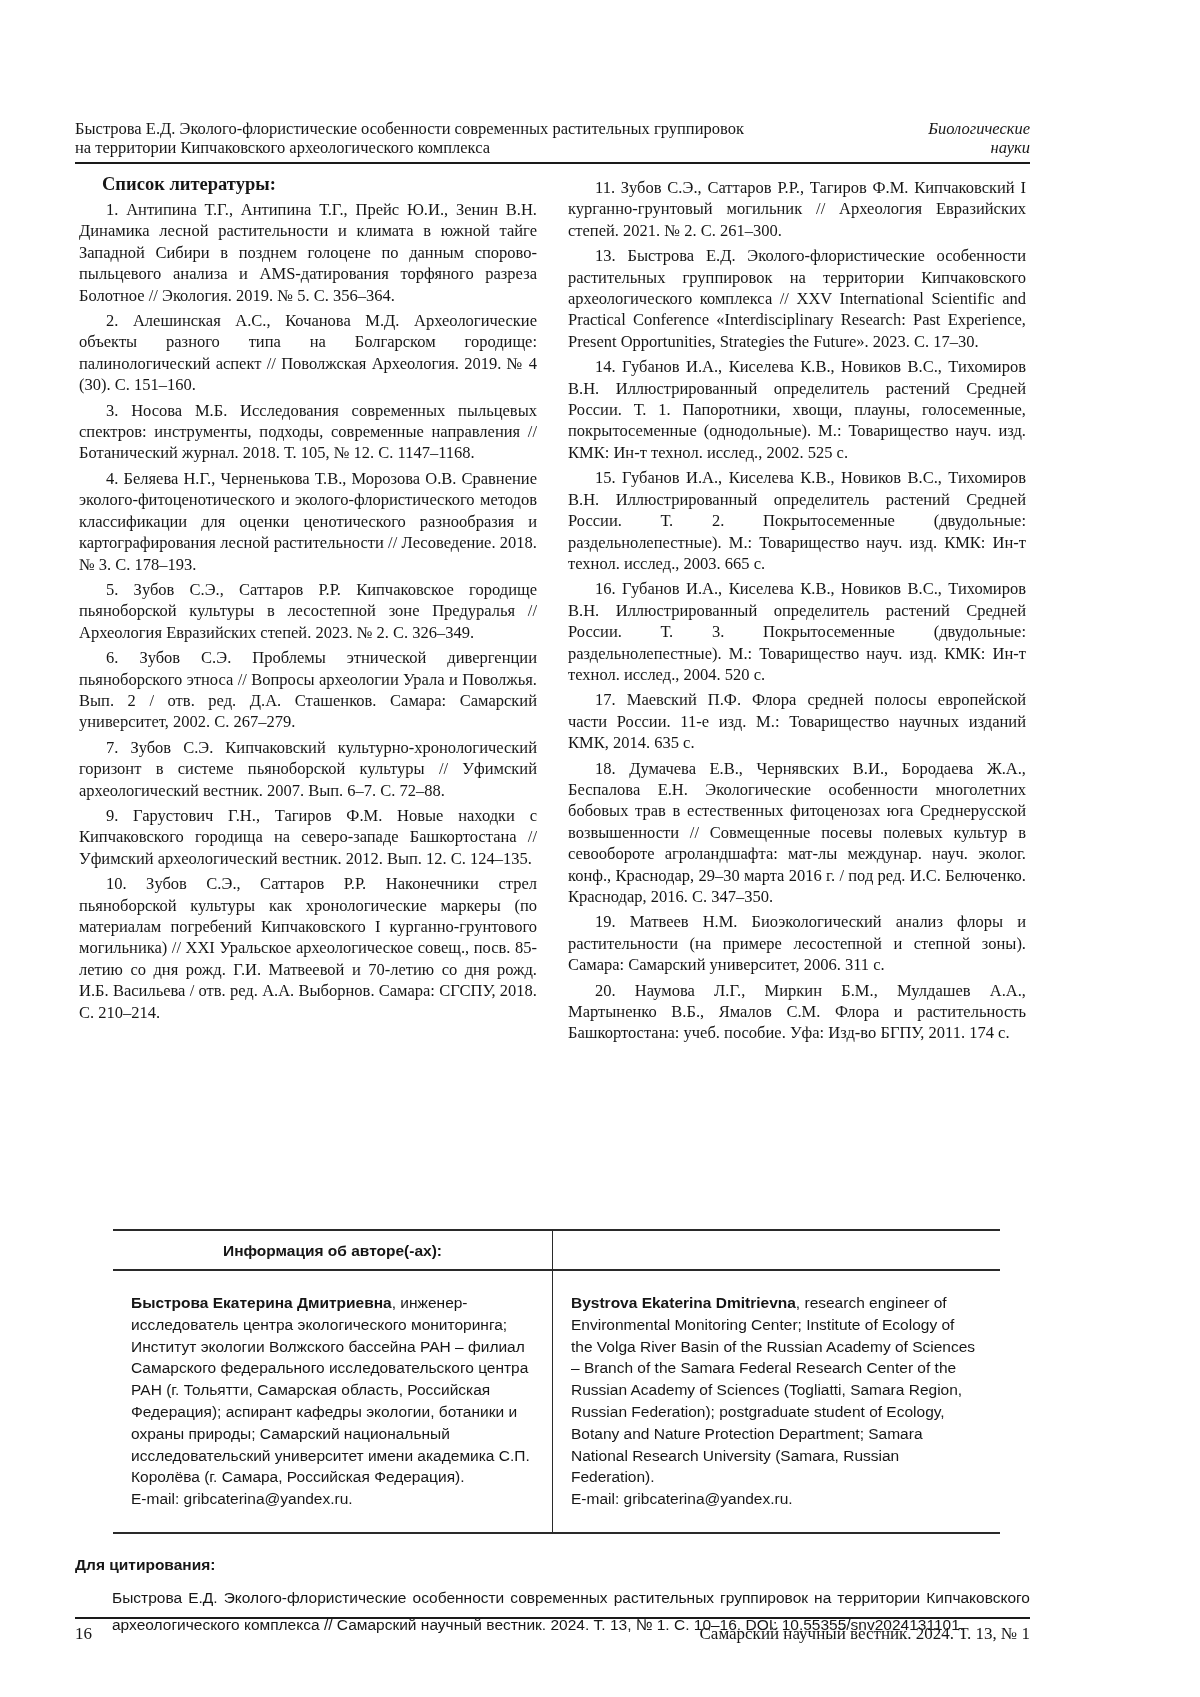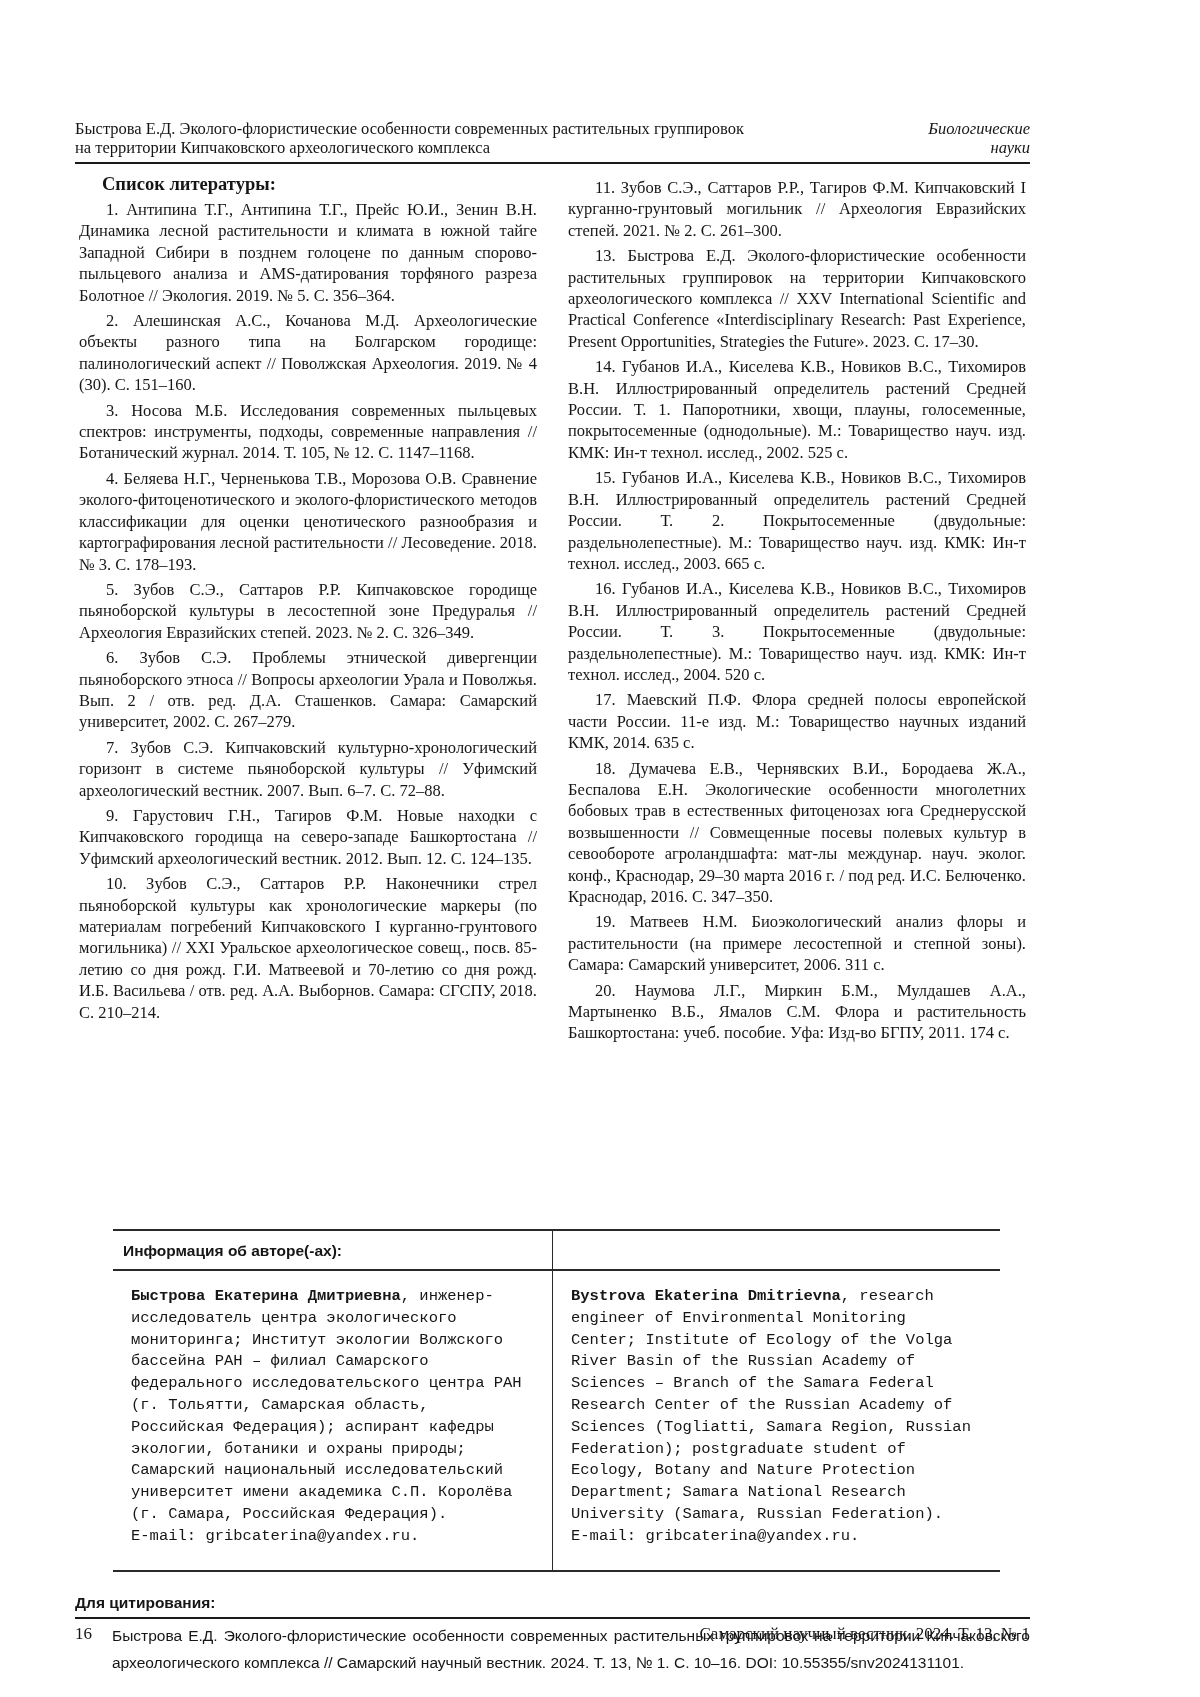"Список литературы:" .columns { gap: 16px -> 23px; justify-content: space-between -> none }
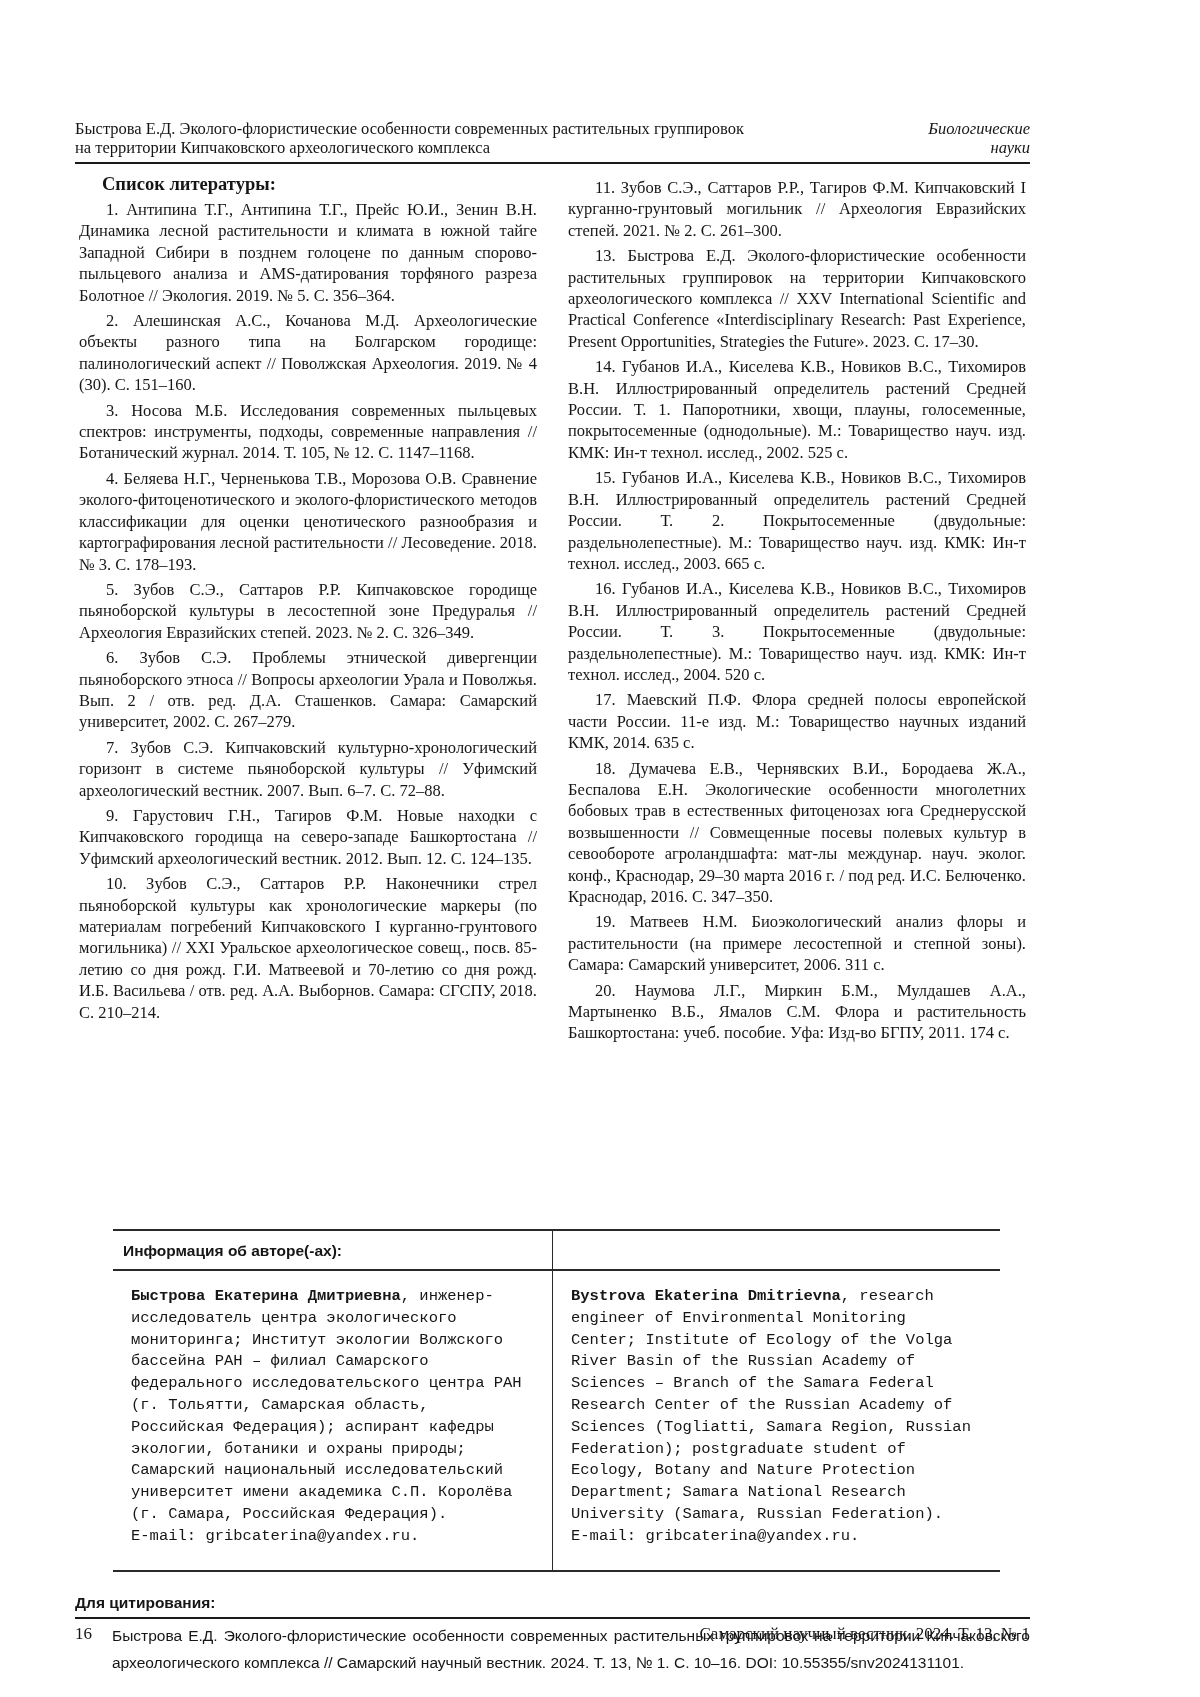"3. Носова М.Б. Исследования современных" p.ref-item { text: 2014 -> 2018 }
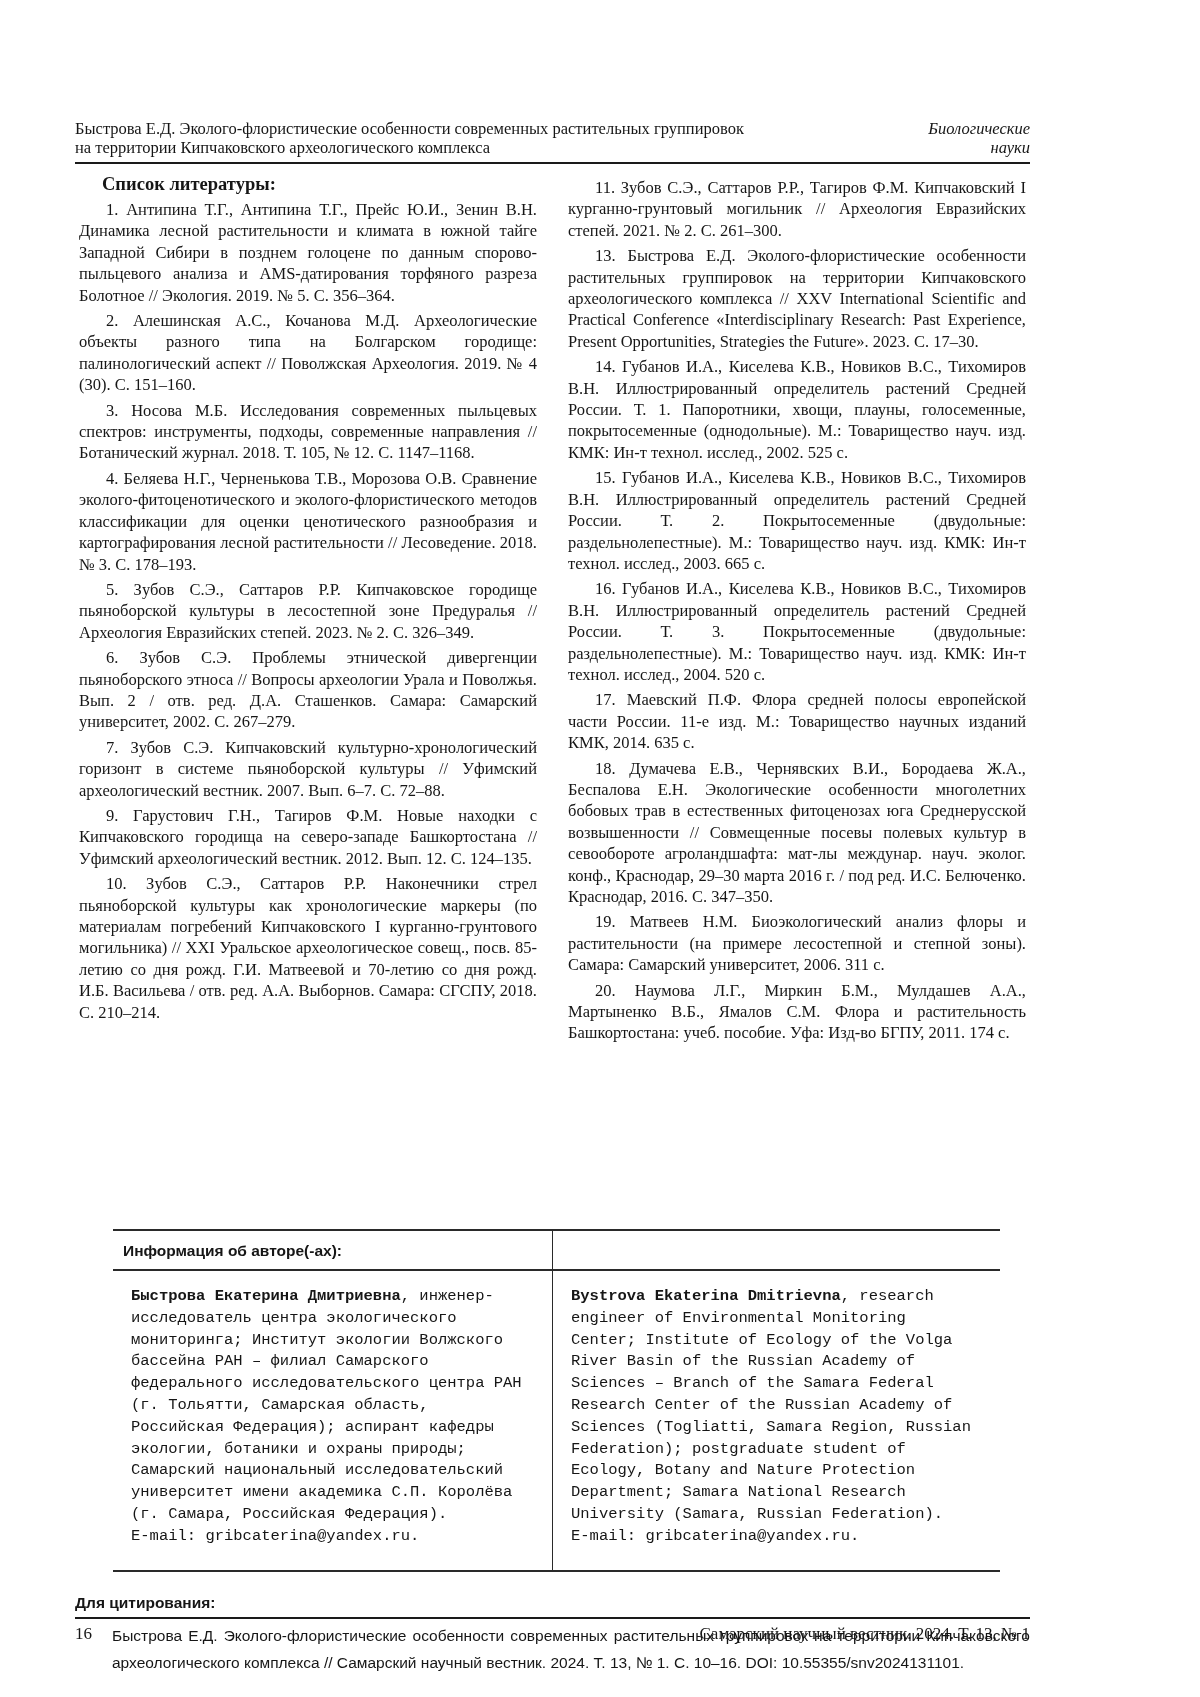"Информация об авторе(-ах):" .at-head .at-cell { text-align: none -> center }
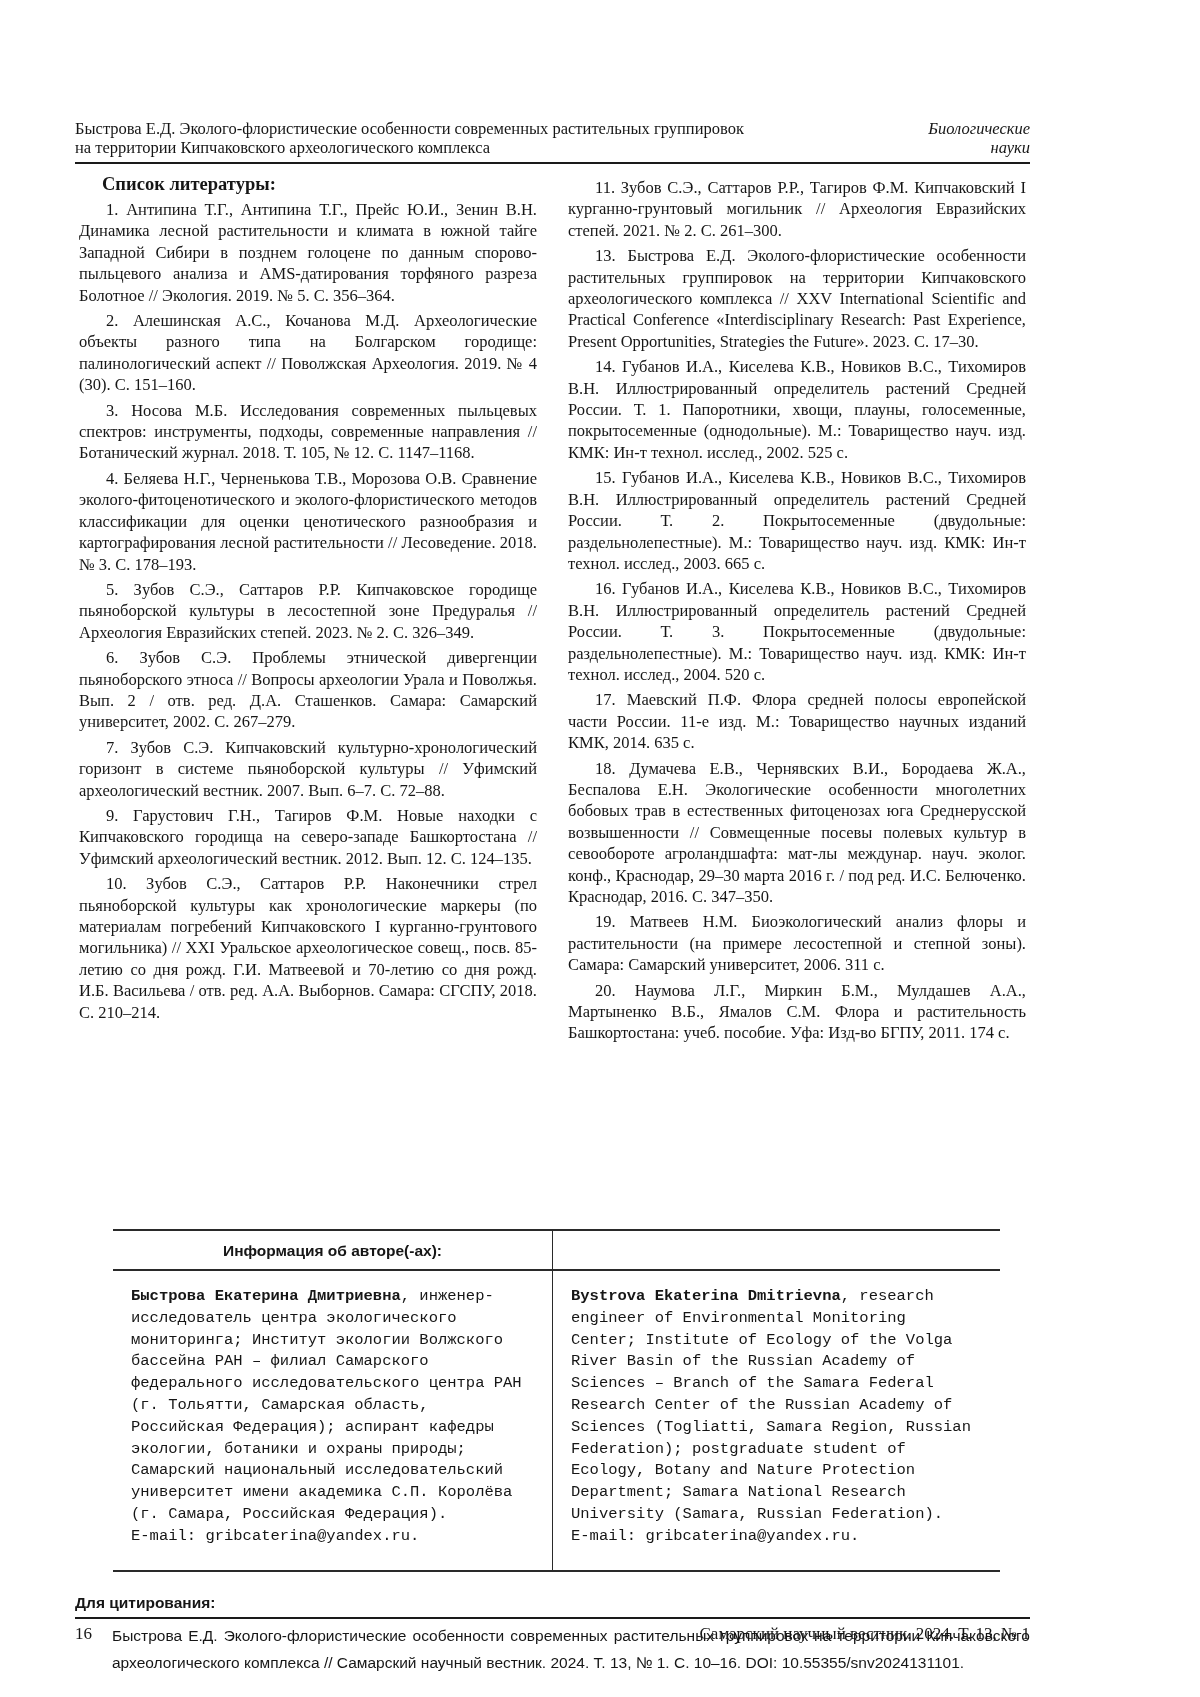"Быстрова Екатерина Дмитриевна," .at-body .at-cell { font-family: Liberation Mono, monospace -> none; padding: 15px 22px 22px 18px -> 21px 22px 22px 18px }
